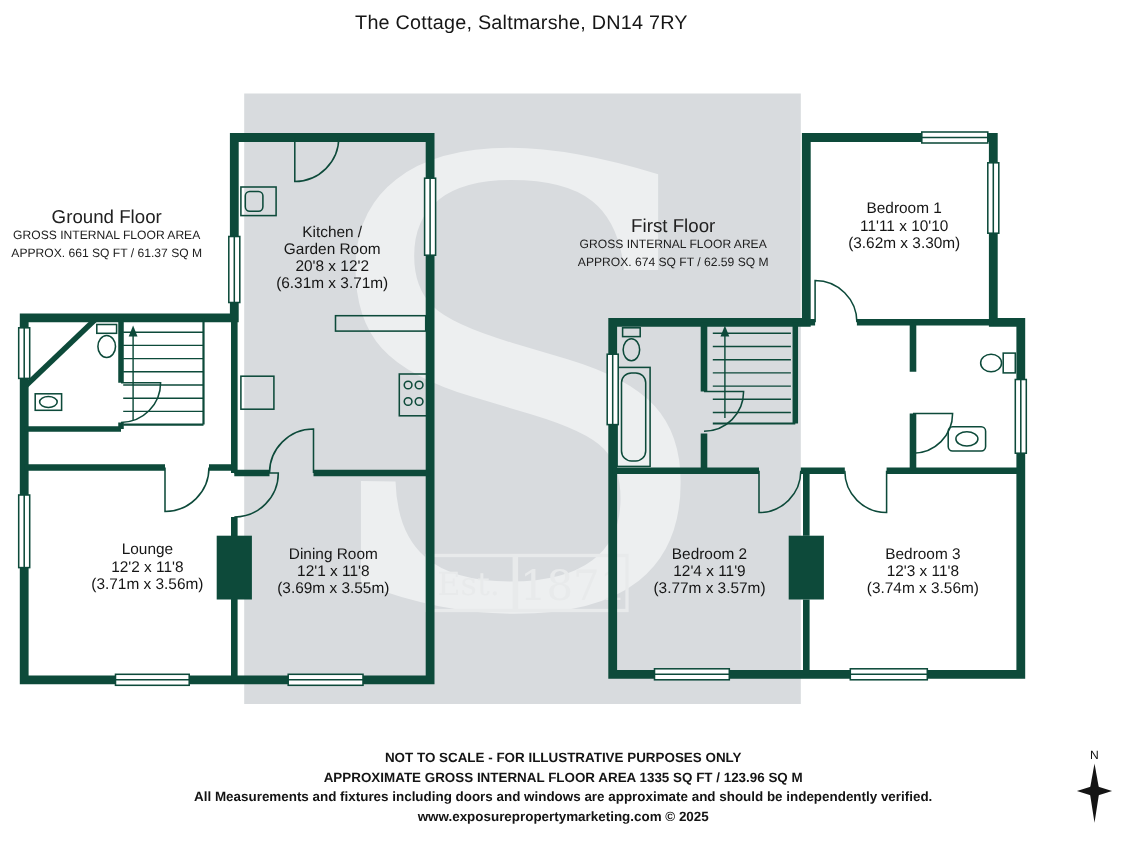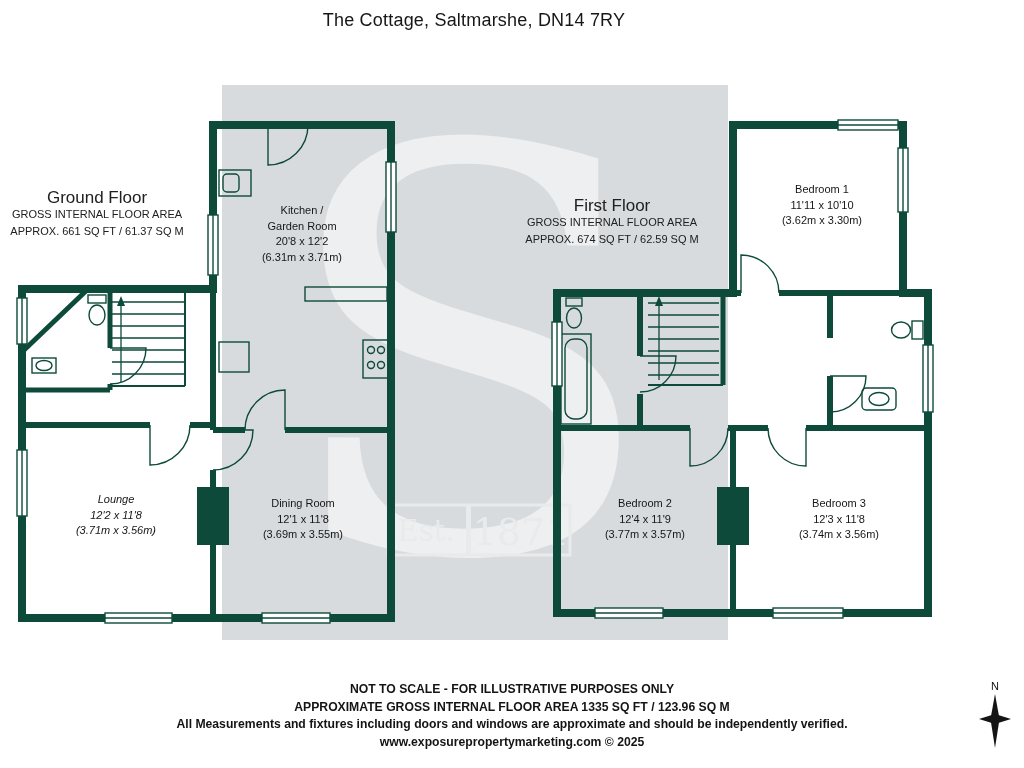"Bedroom 1" .room-label { font-size: 11px -> 14px }
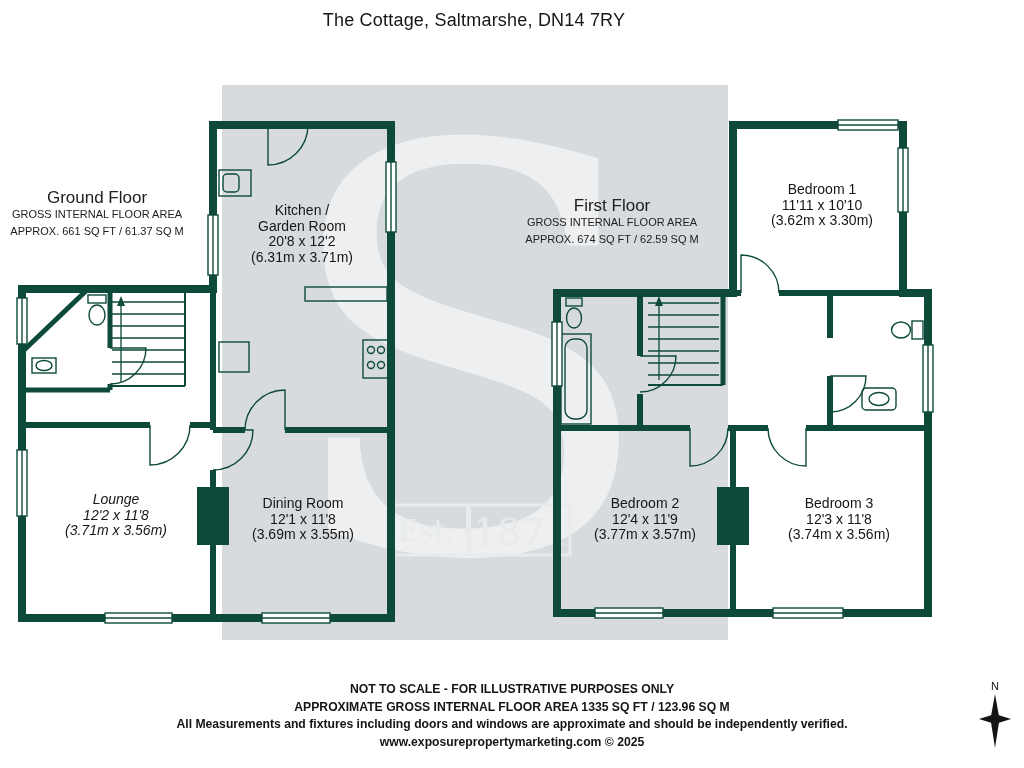"Lounge" div.lbl { font-style: italic -> none; left: 116px -> 134px }
